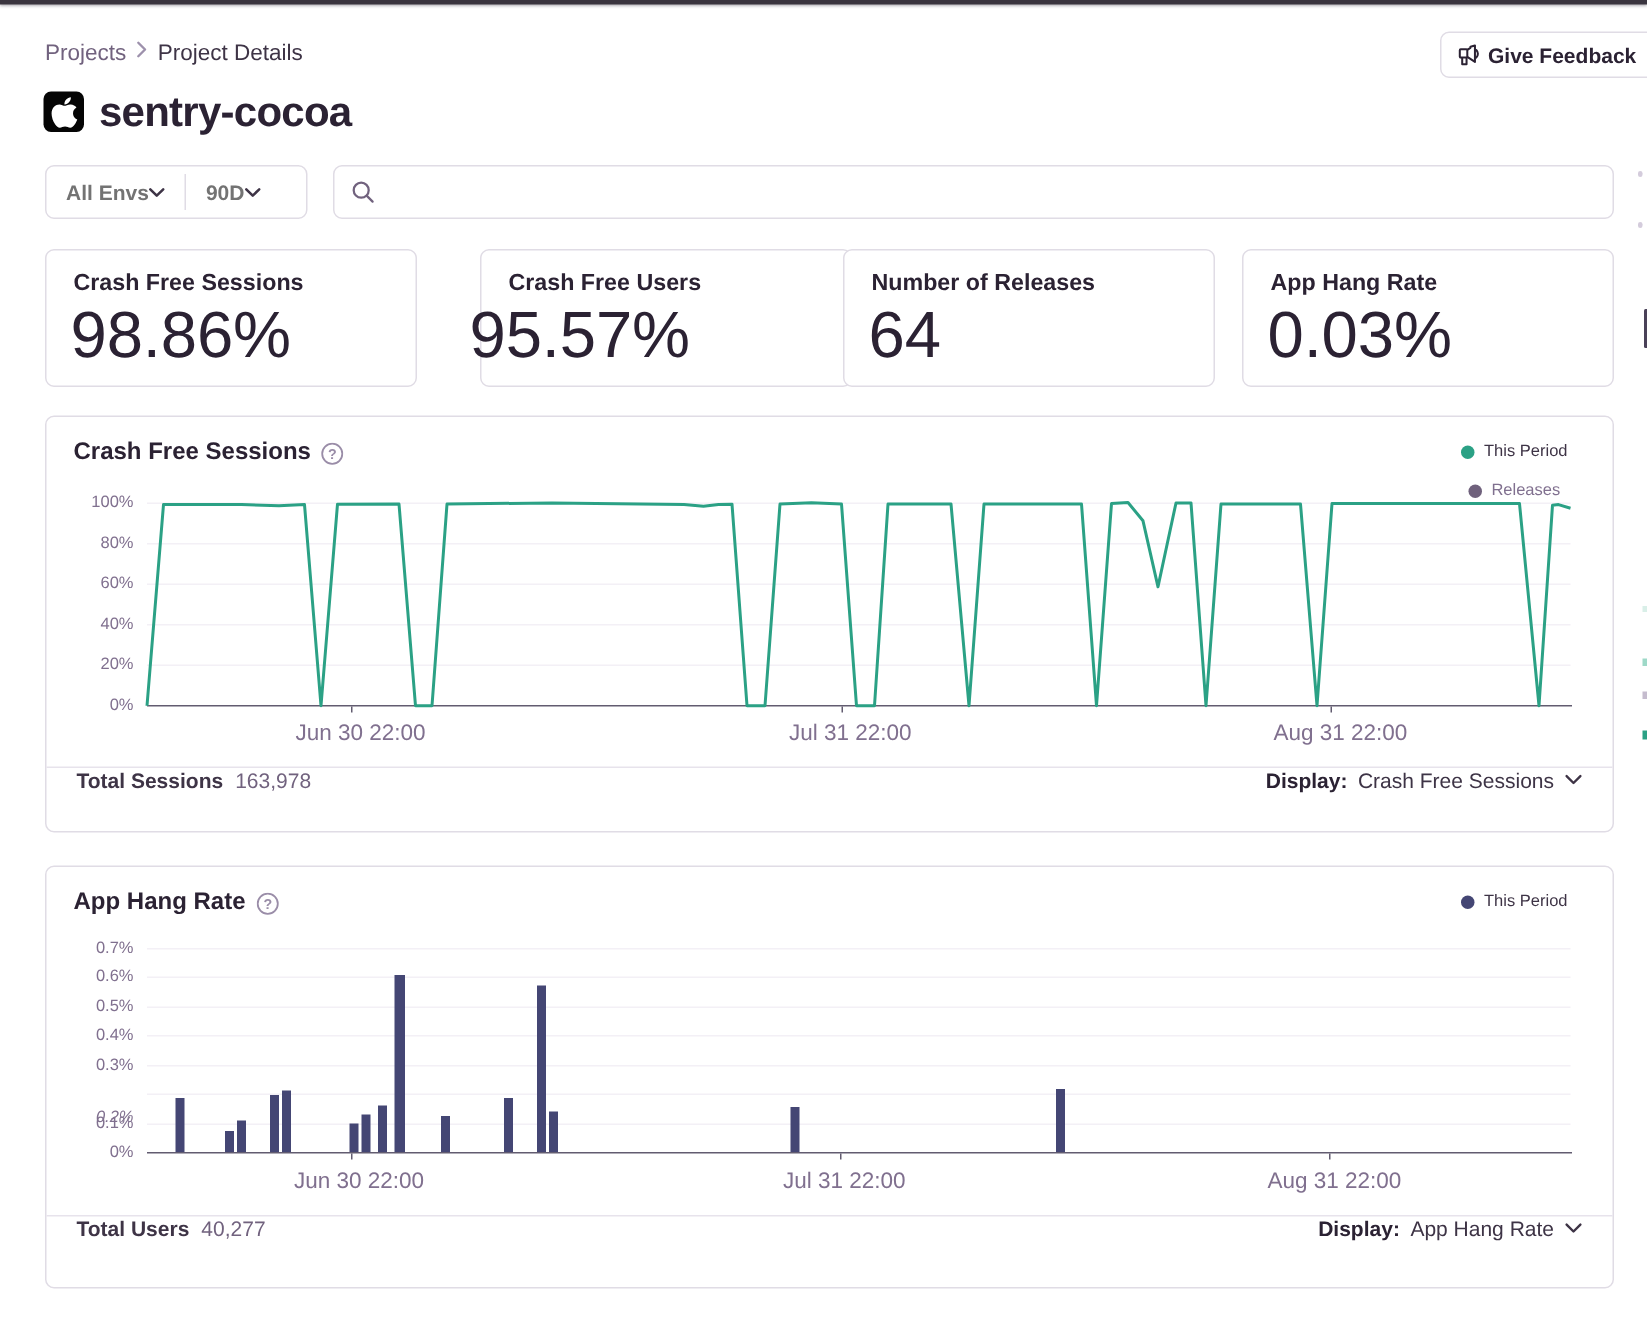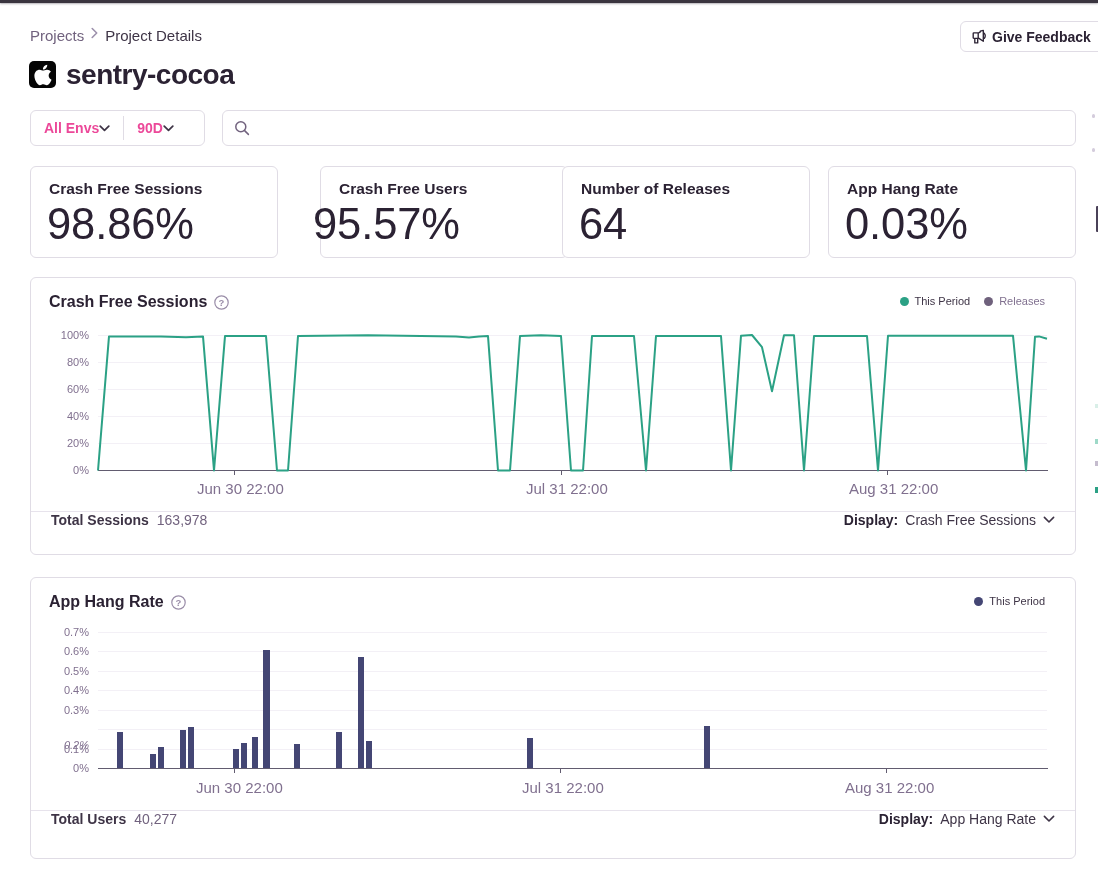"All Envs" .filtergrp .seg { color: #ec4899 -> #737373 }
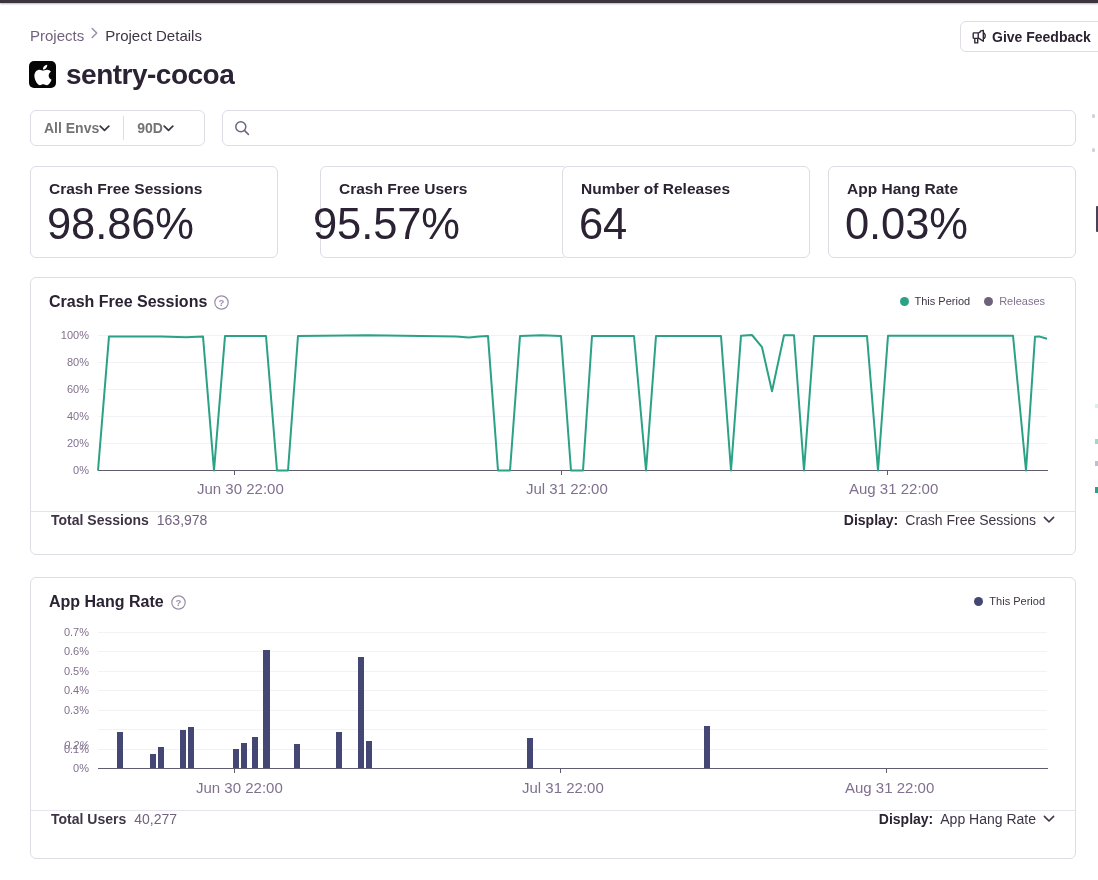"This Period" .legend { flex-direction: none -> column }
